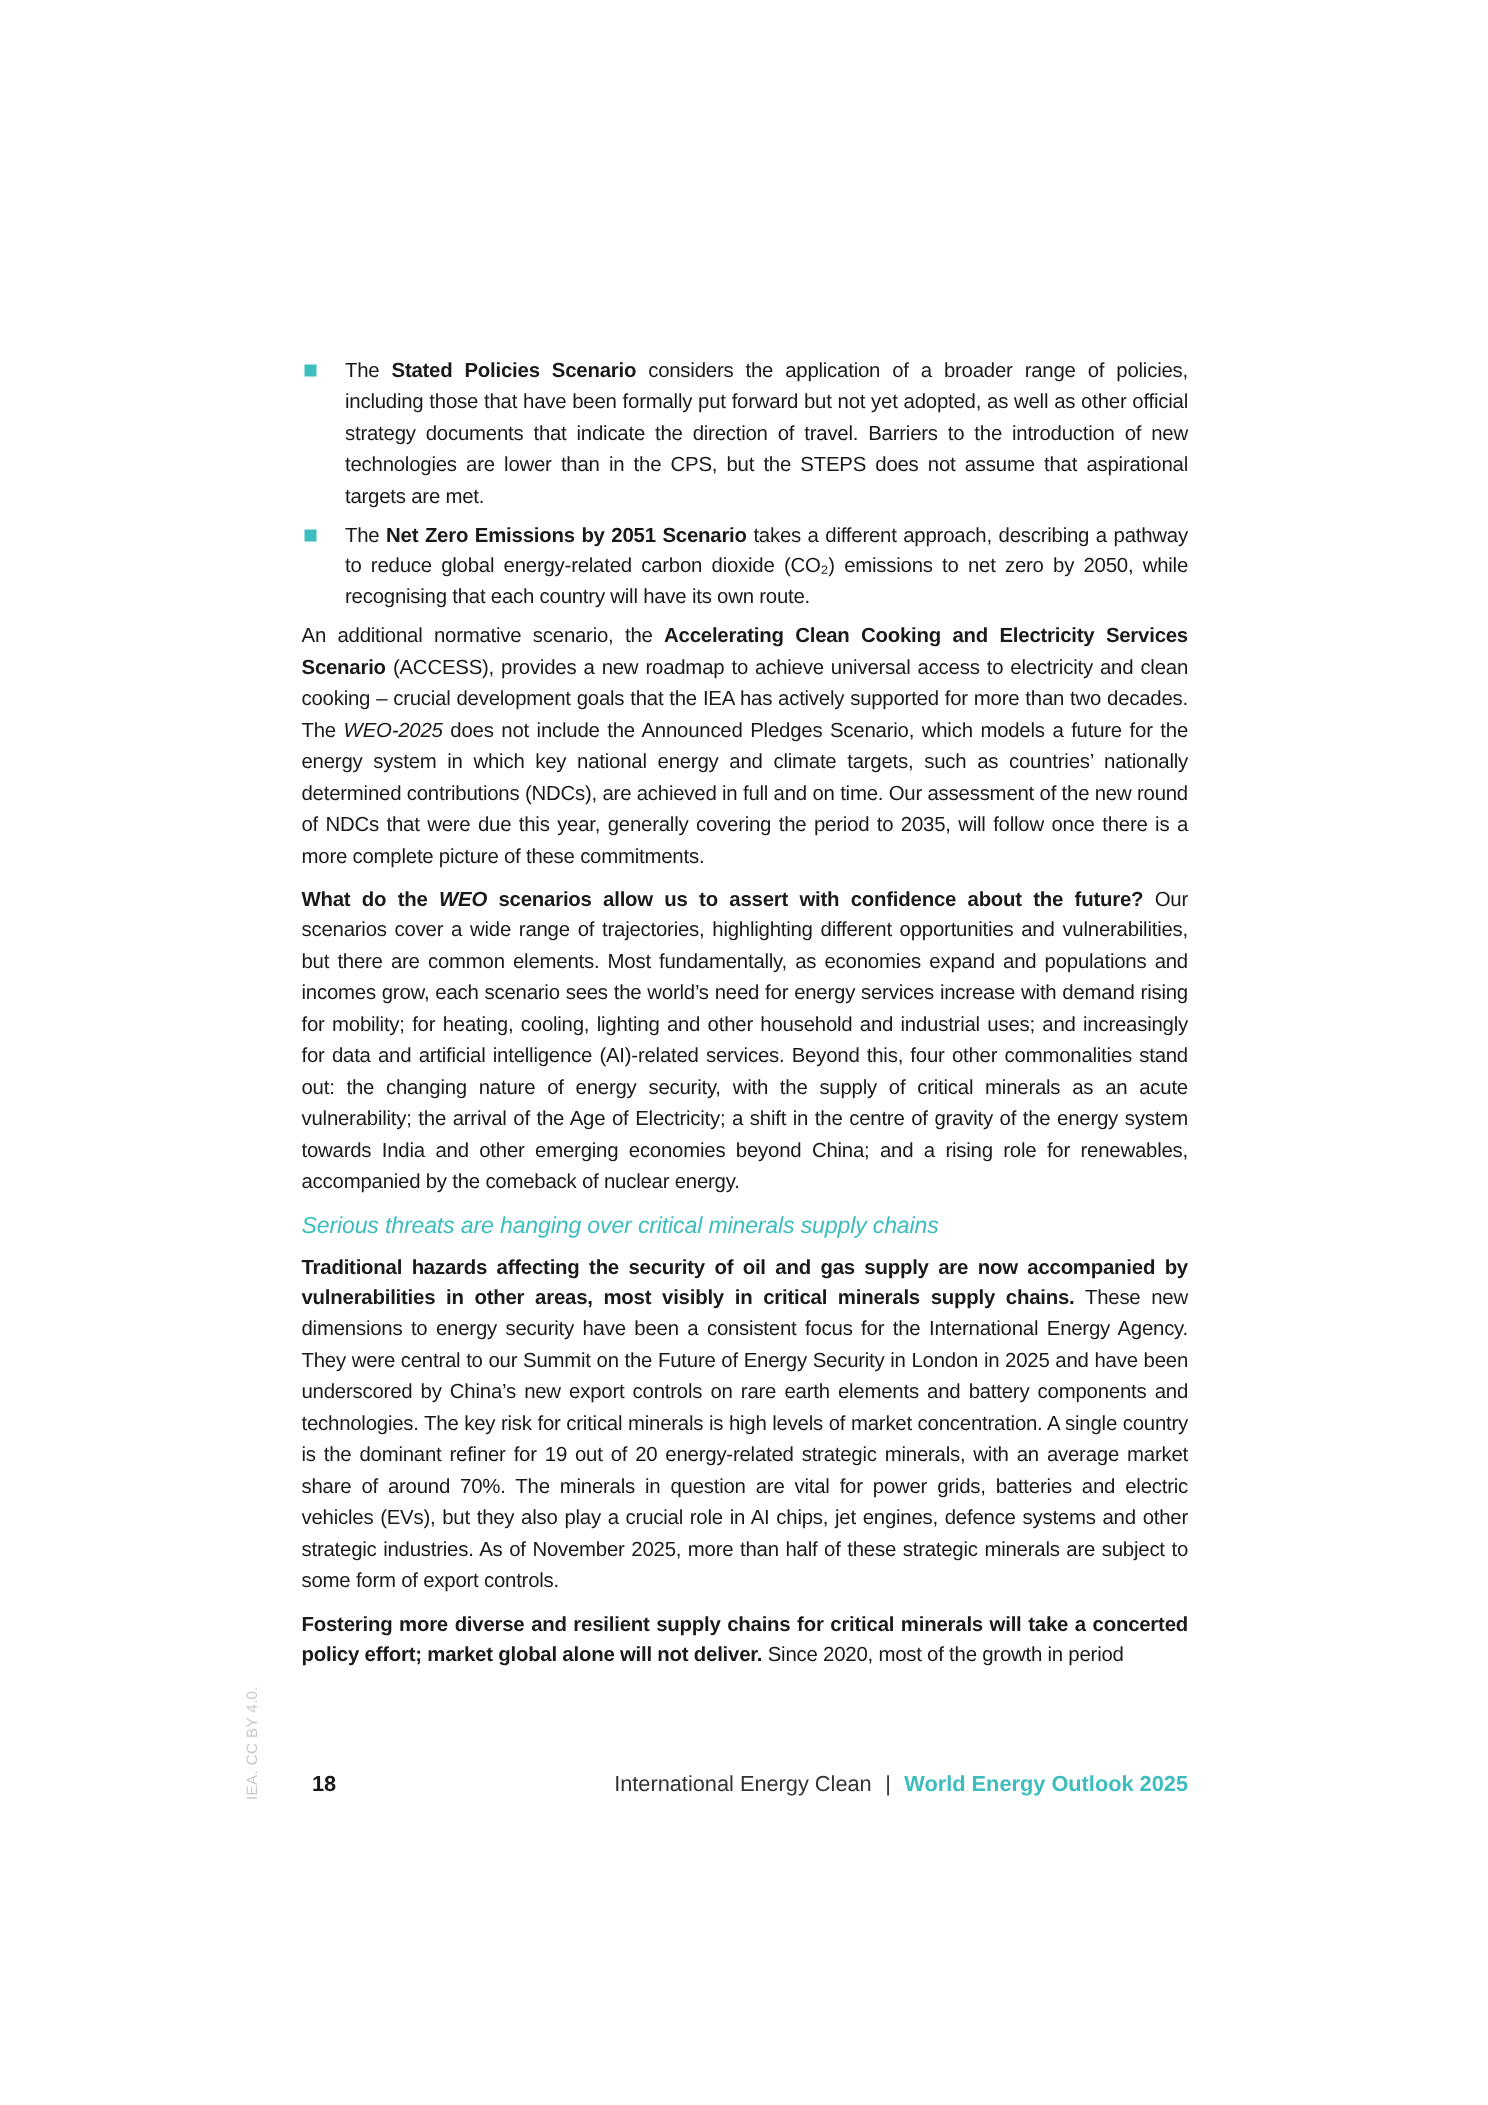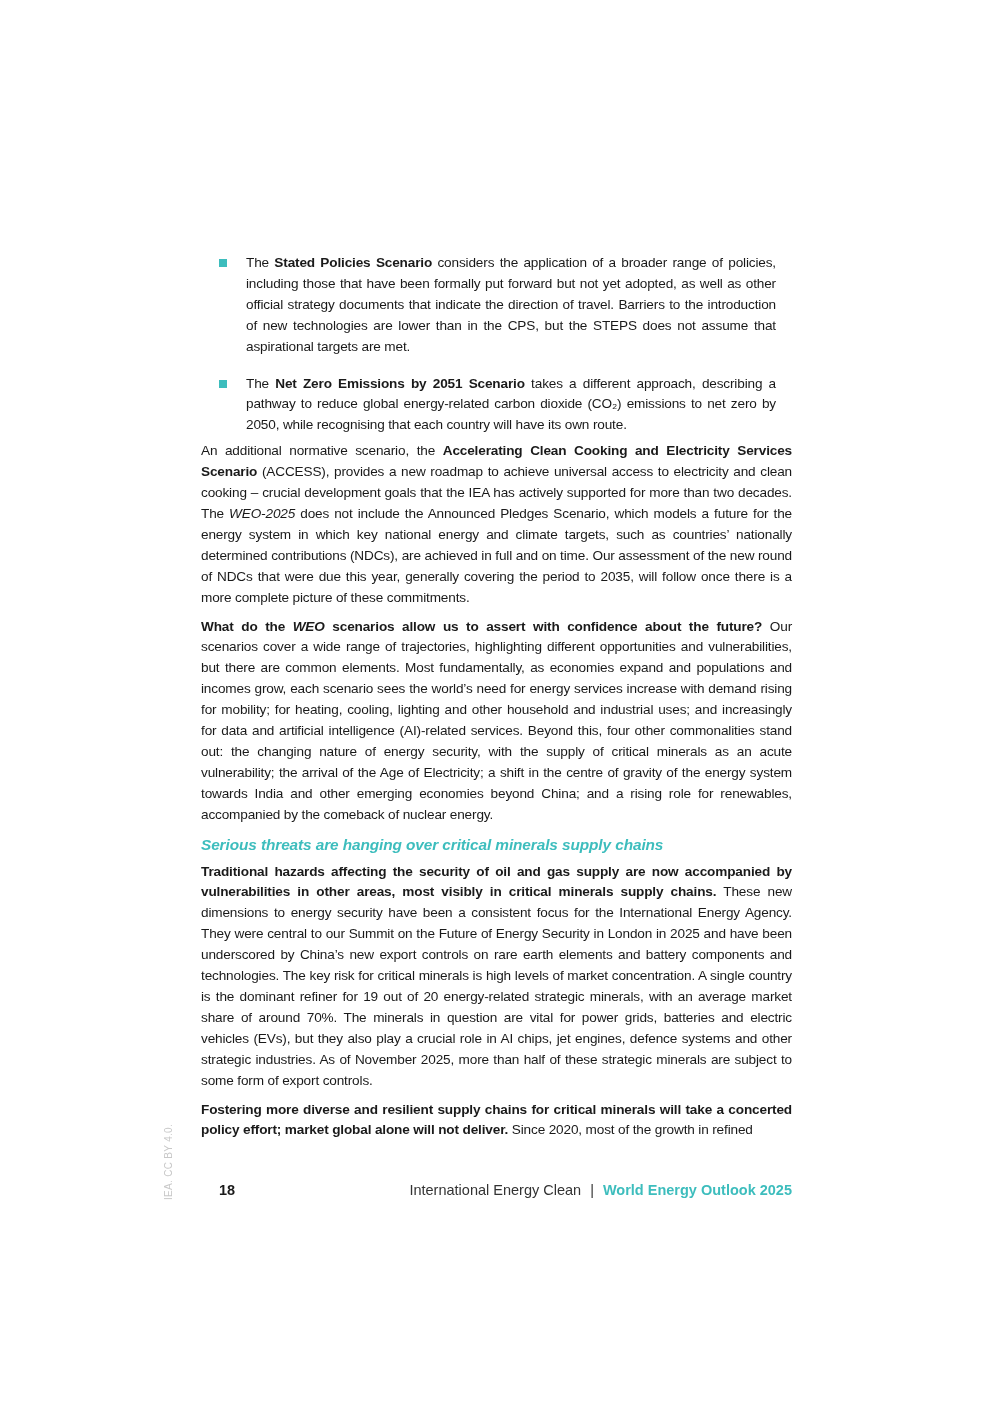"The Stated Policies Scenario considers" .txt { margin: 16px -> 0 }
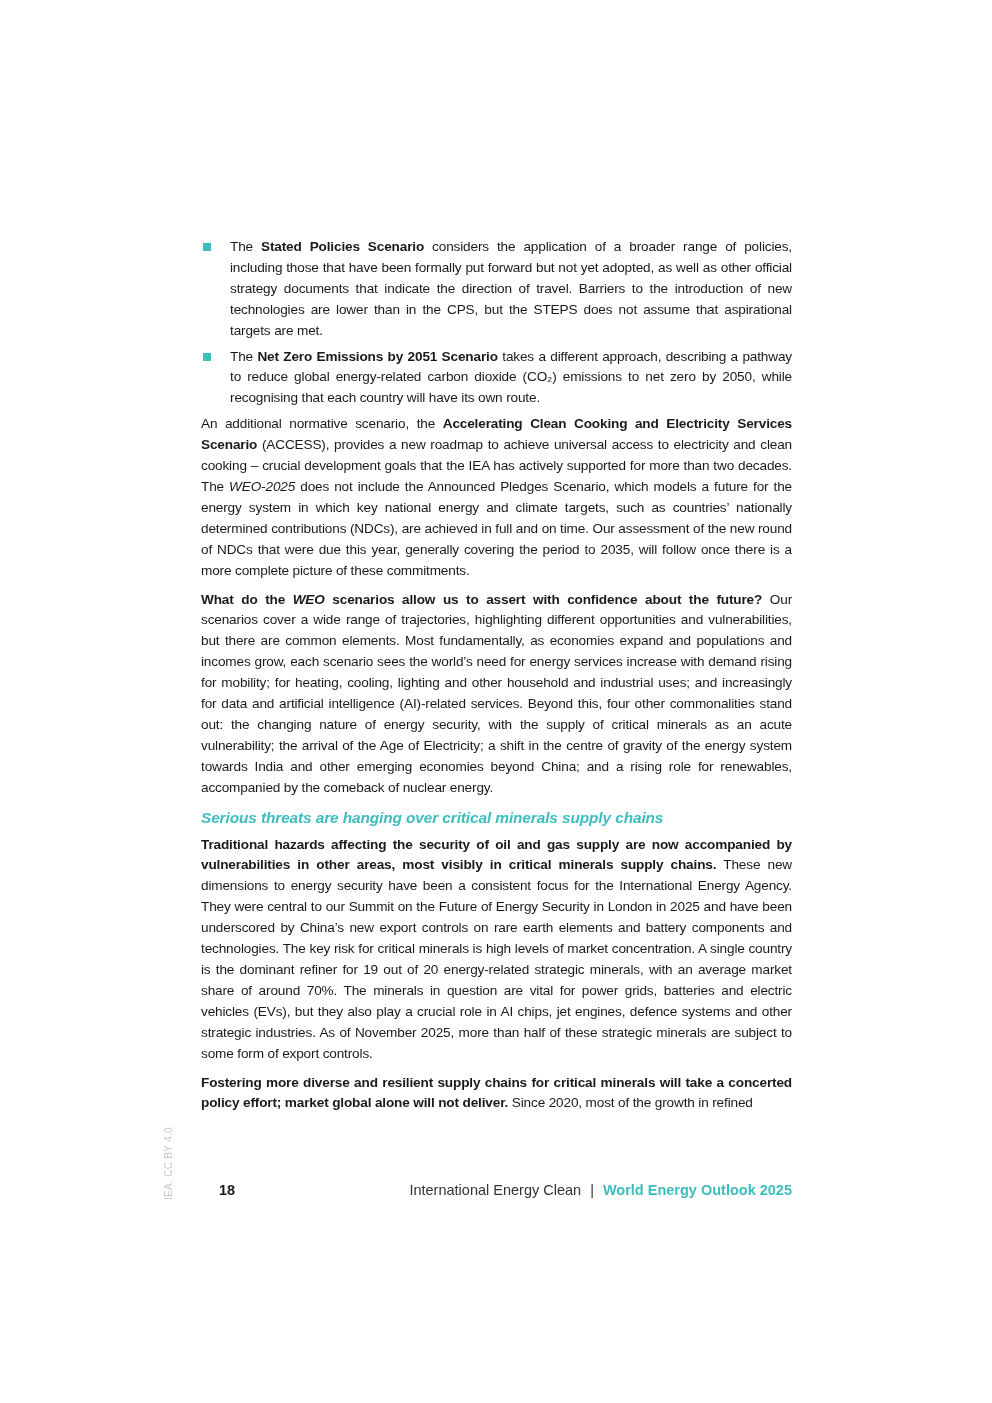"Serious threats are hanging over" .section-heading { font-weight: bold -> normal }
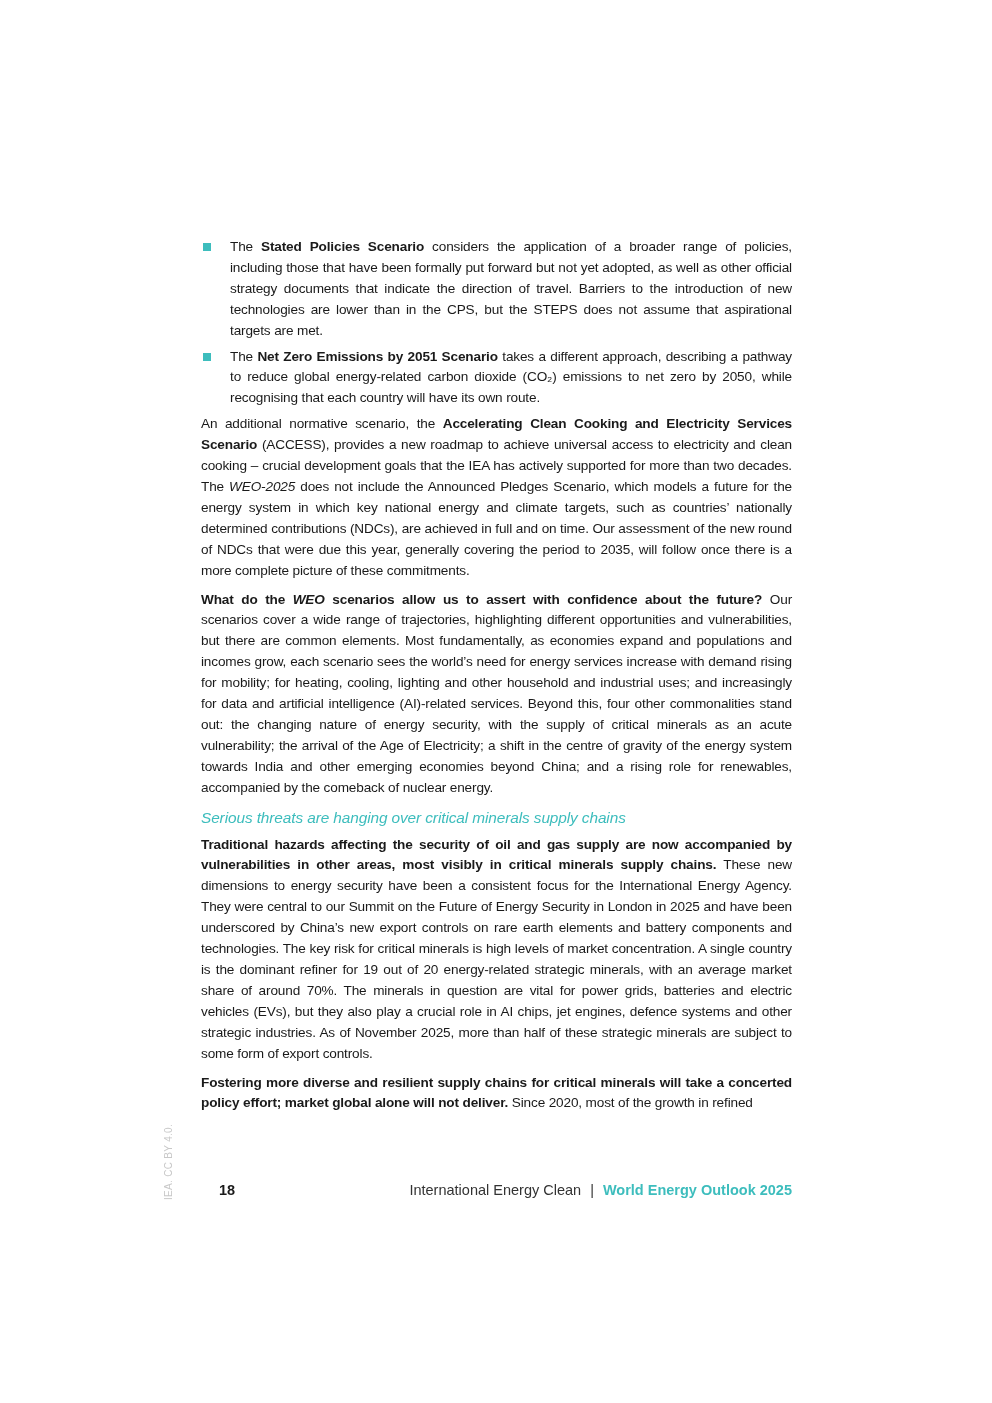"Since 2020, most of the" span { text: refined -> period }
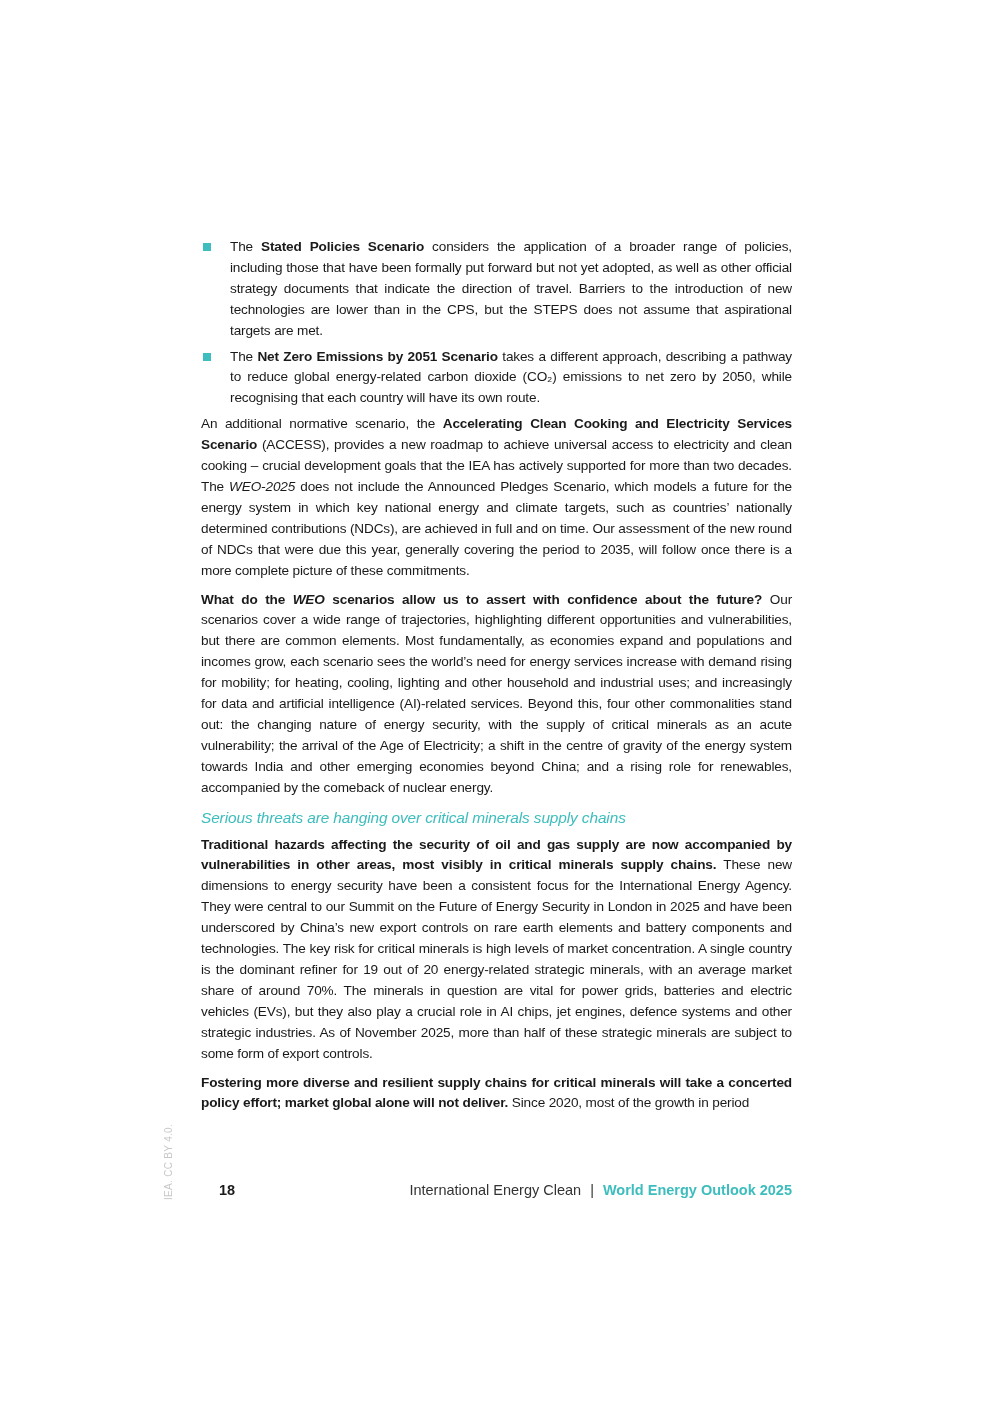"18" .page-number { left: 18px -> 7px }
